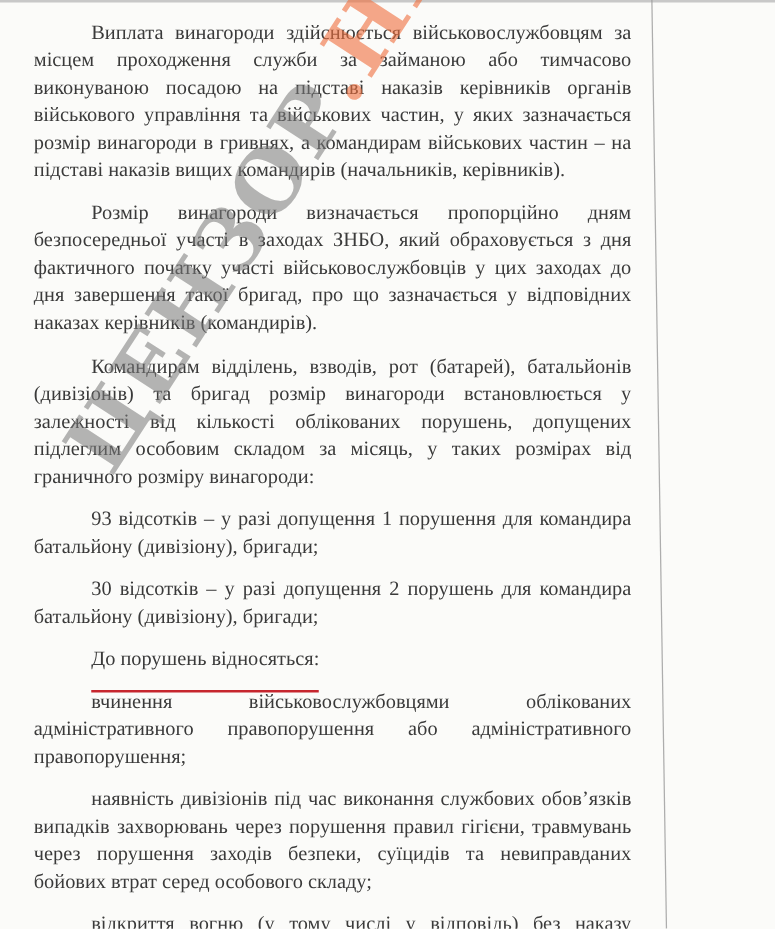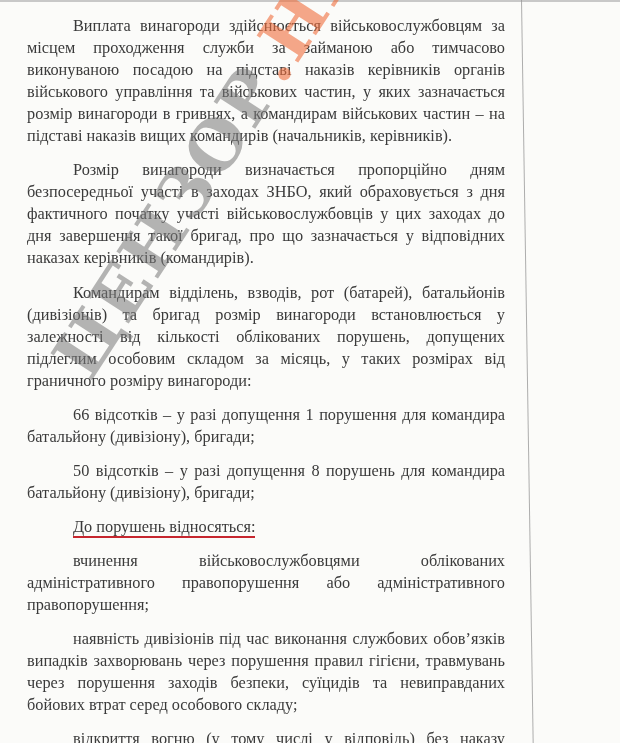"66 відсотків – у разі" p.p { text: 66 -> 93 }
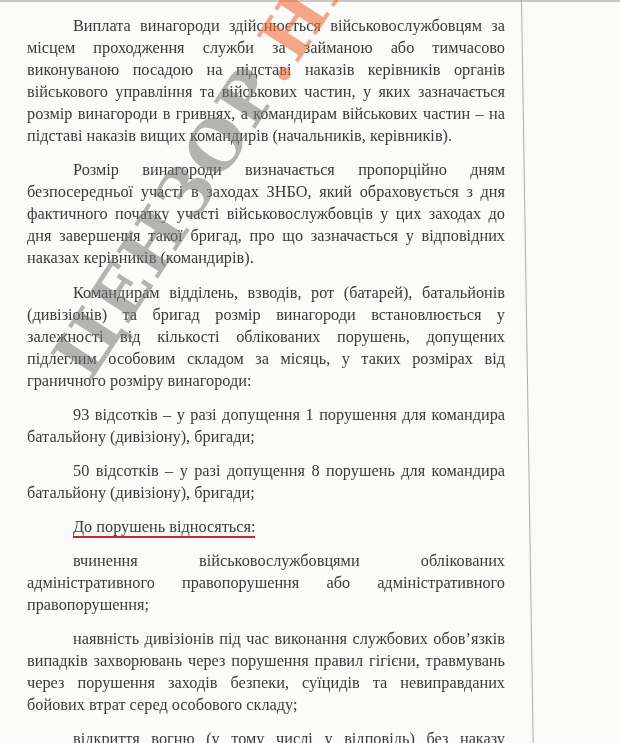"50 відсотків – у разі" p.p { text: 50 відсотків – у разі допущення 8 -> 30 відсотків – у разі допущення 2 }
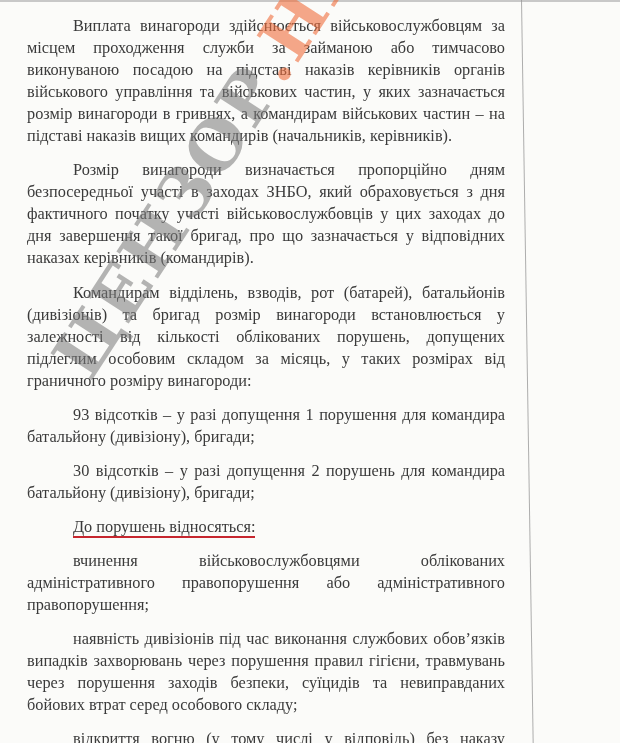"До порушень відносяться:" .ul { padding-bottom: 0px -> 16px }
